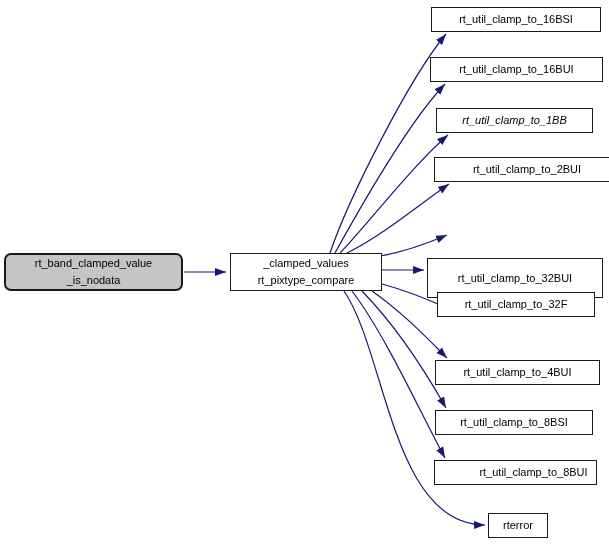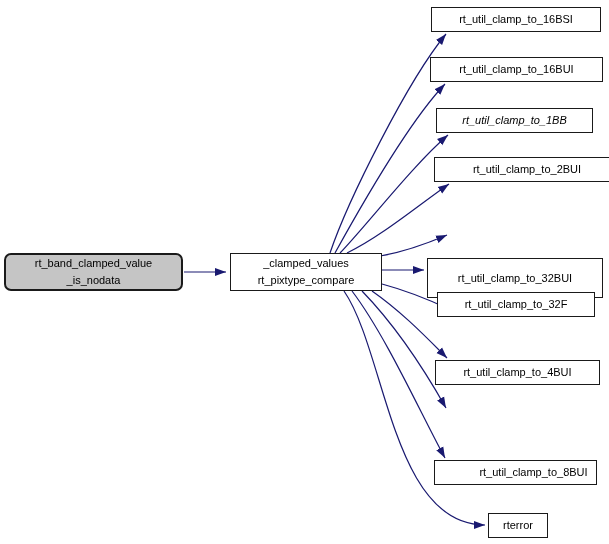"rt_util_clamp_to_8BSI" div.node { html: none -> <div> <span>rt_util_clamp_to_8BSI</span> </div> }
